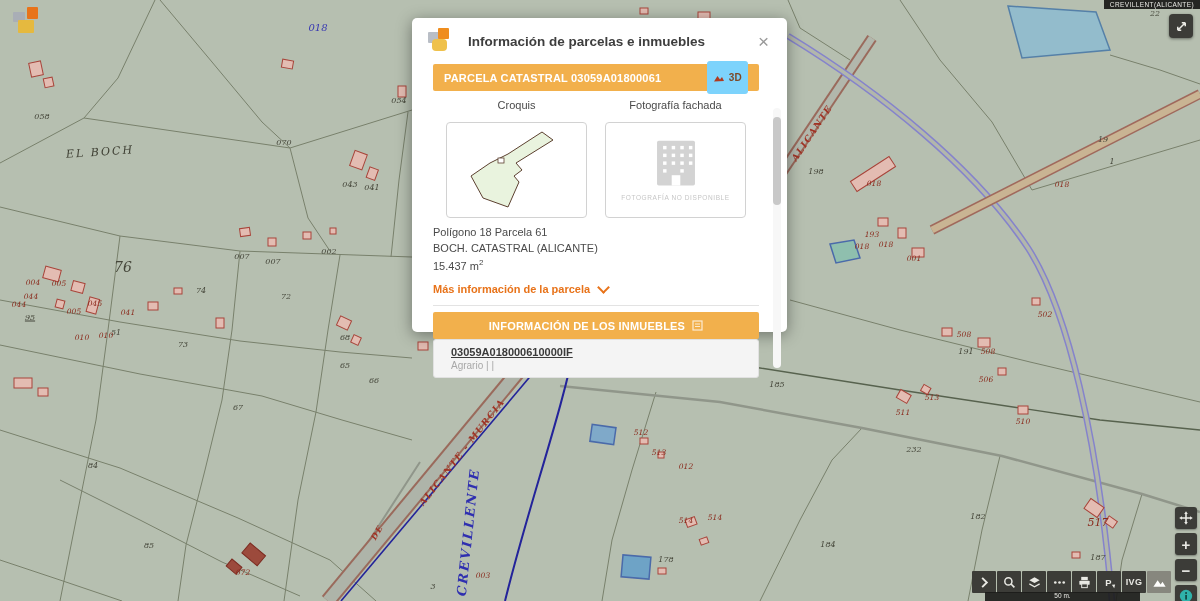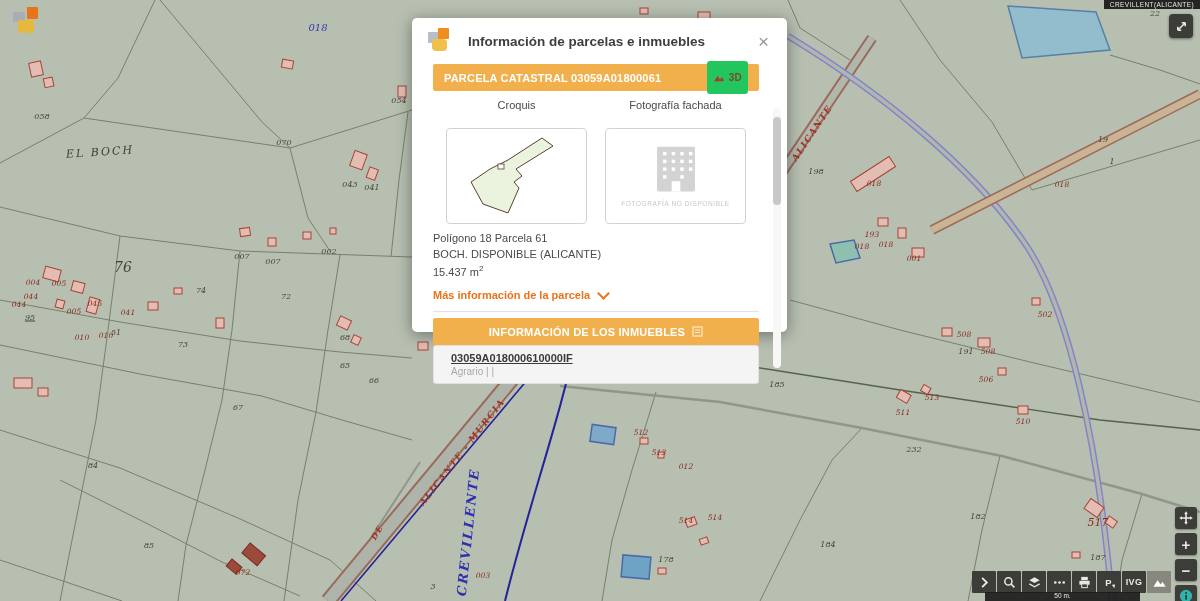"3D" .btn3d { background: #22c55e -> #7dd3fc }
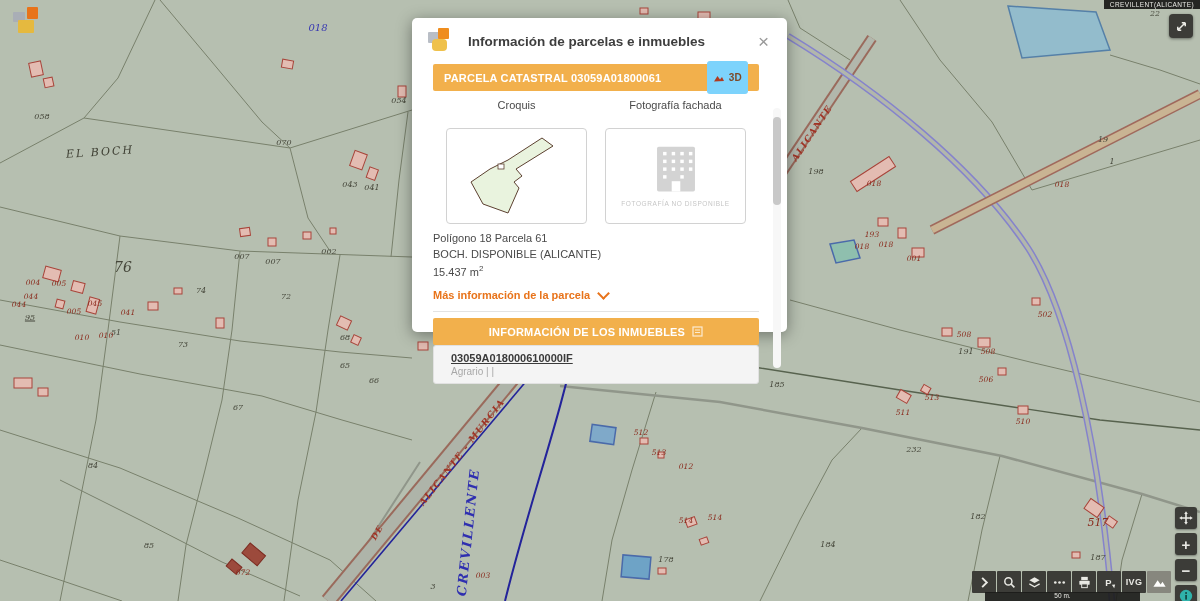"Croquis" .photo-label { margin-bottom: 17px -> 11px }
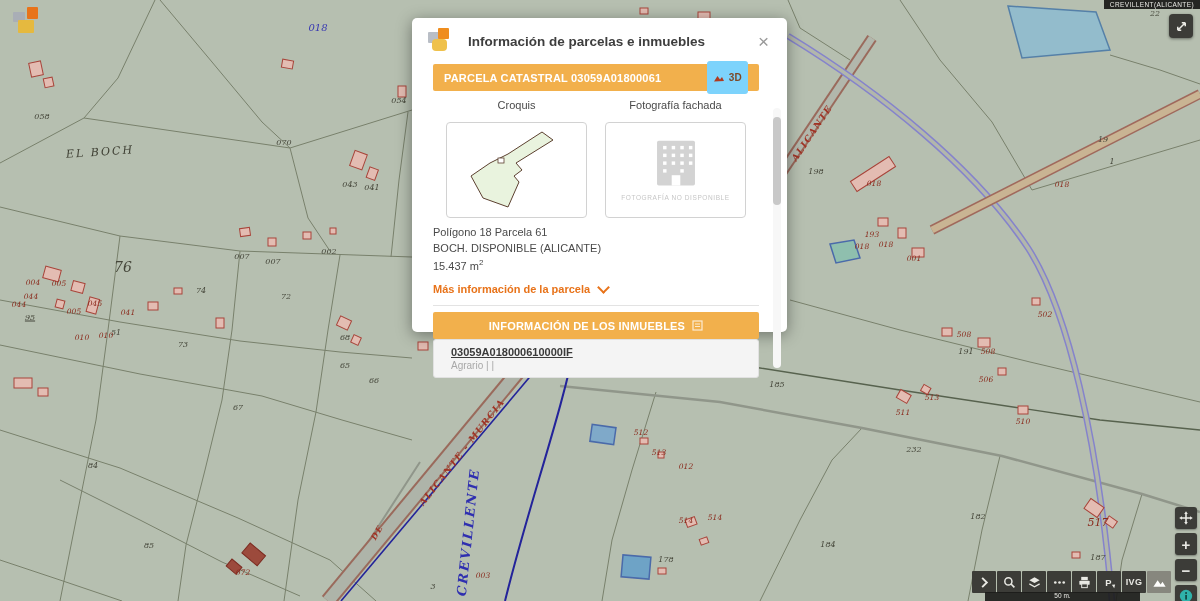"BOCH. DISPONIBLE (ALICANTE)" div { text: DISPONIBLE -> CATASTRAL }
